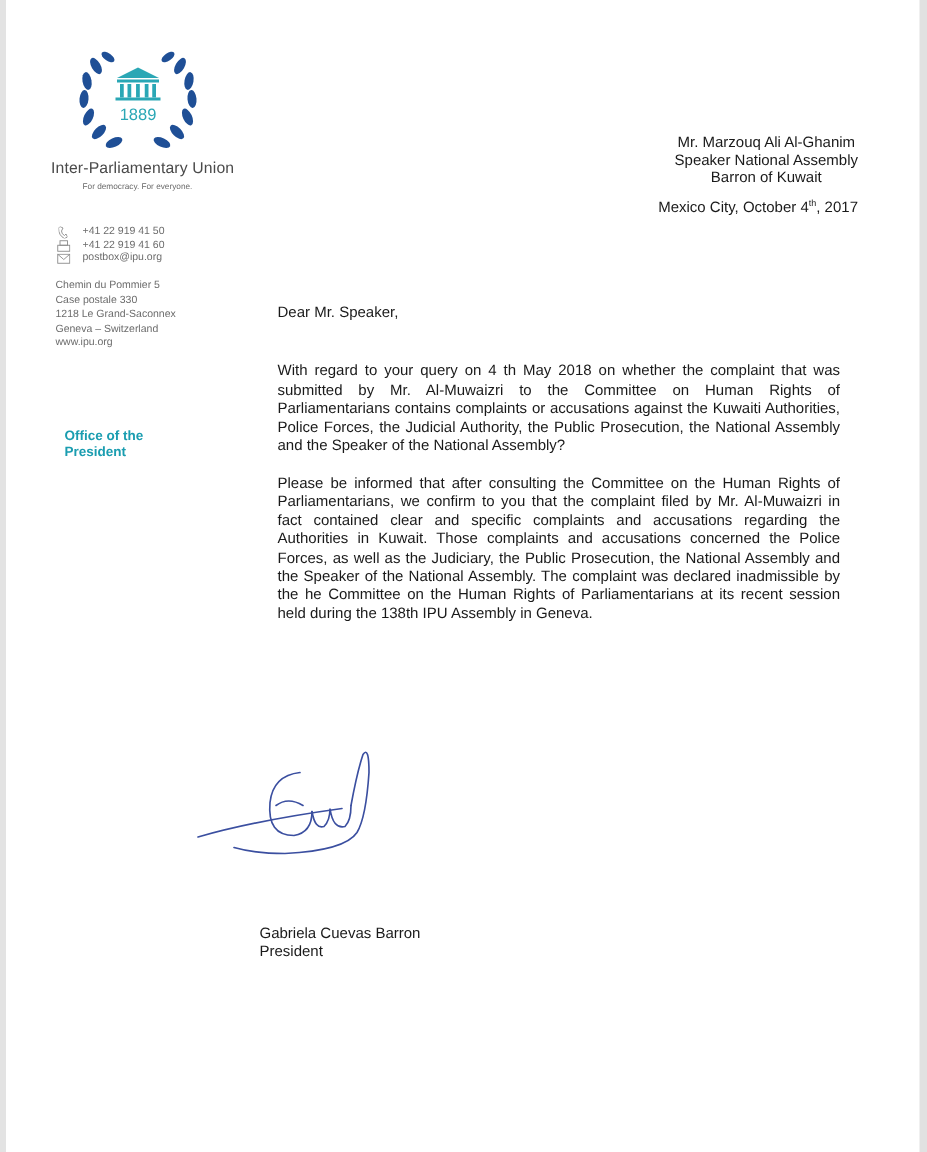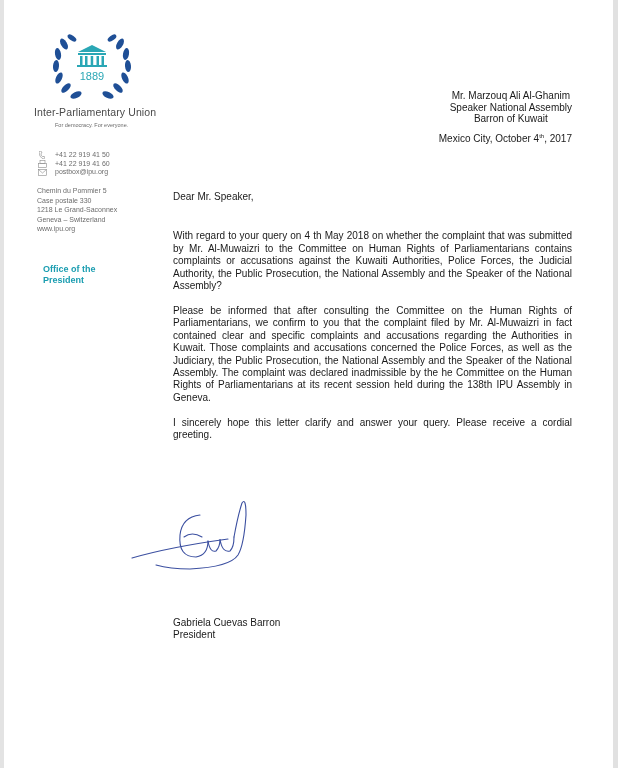"Dear Mr. Speaker," .body p { margin: 0 -> 12px }
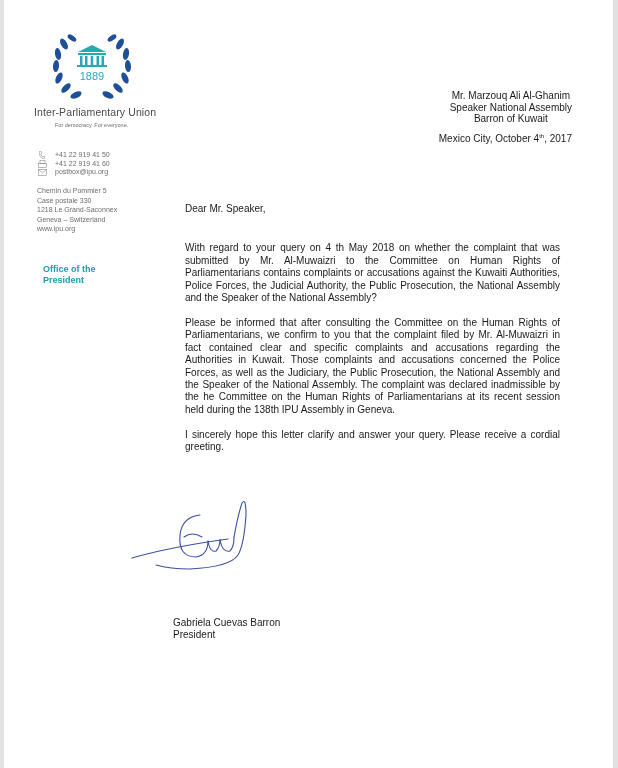"Office of the" .office { top: 264px -> 285px }
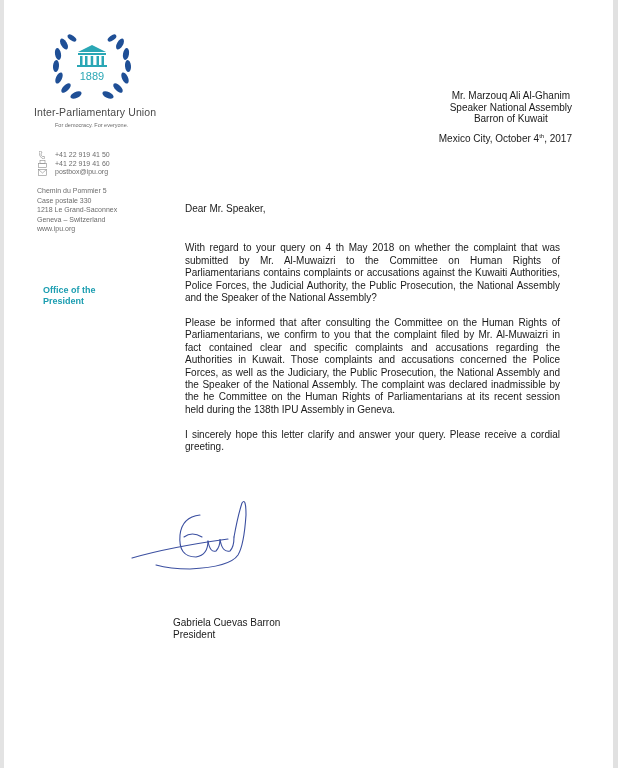"I sincerely hope this letter" p.para { html: <p>I sincerely hope this letter clarify and answer your query. Please receive a cordial greeting.</p> -> none }
